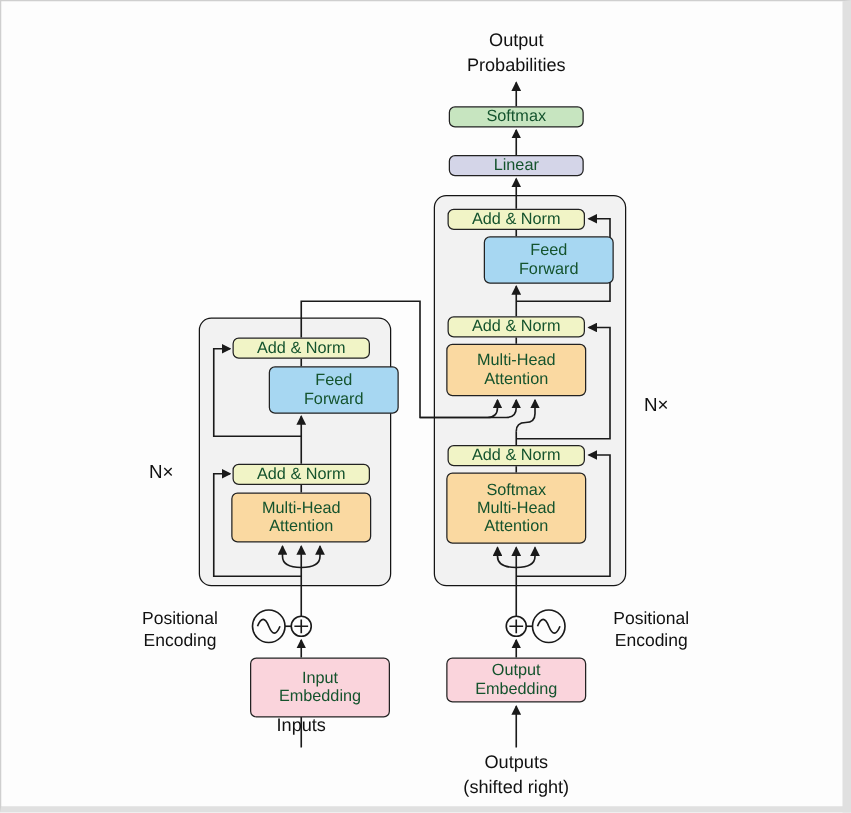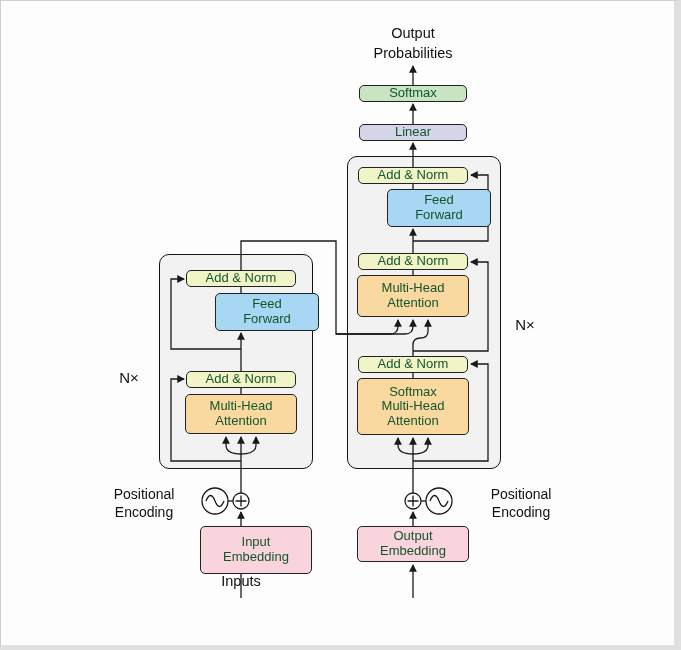"Outputs" div.lbl { html: none -> <div>Outputs (shifted right)</div> }
